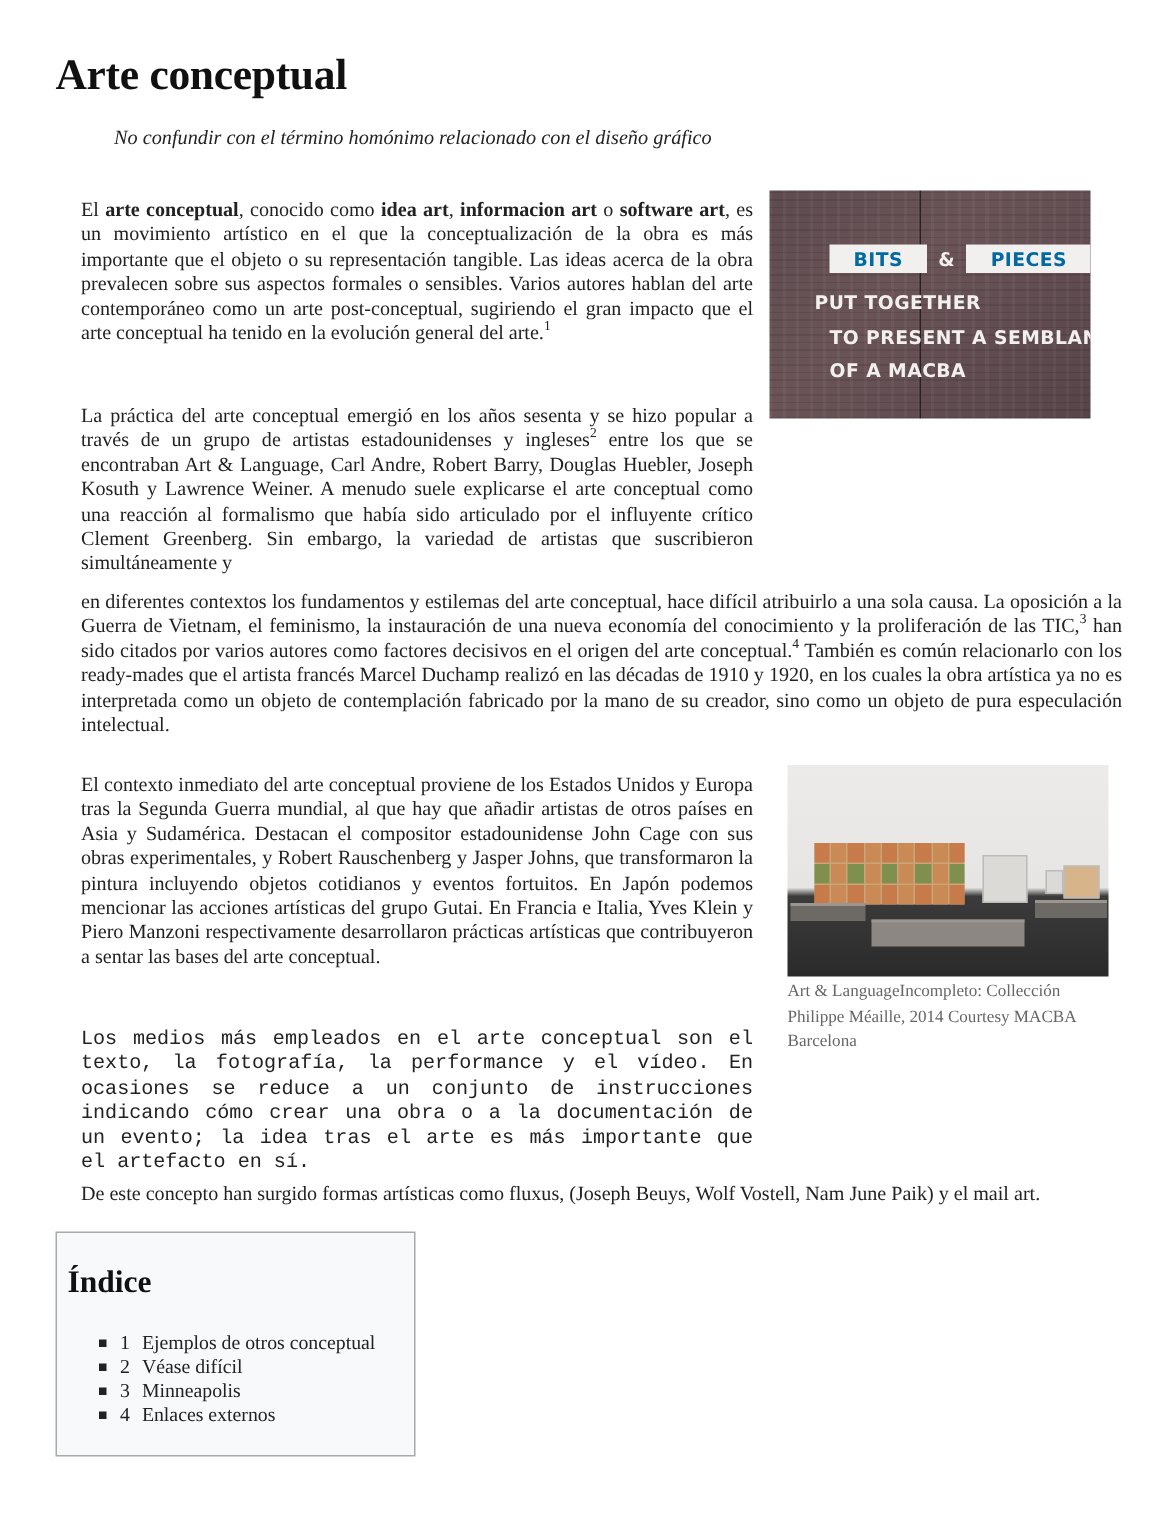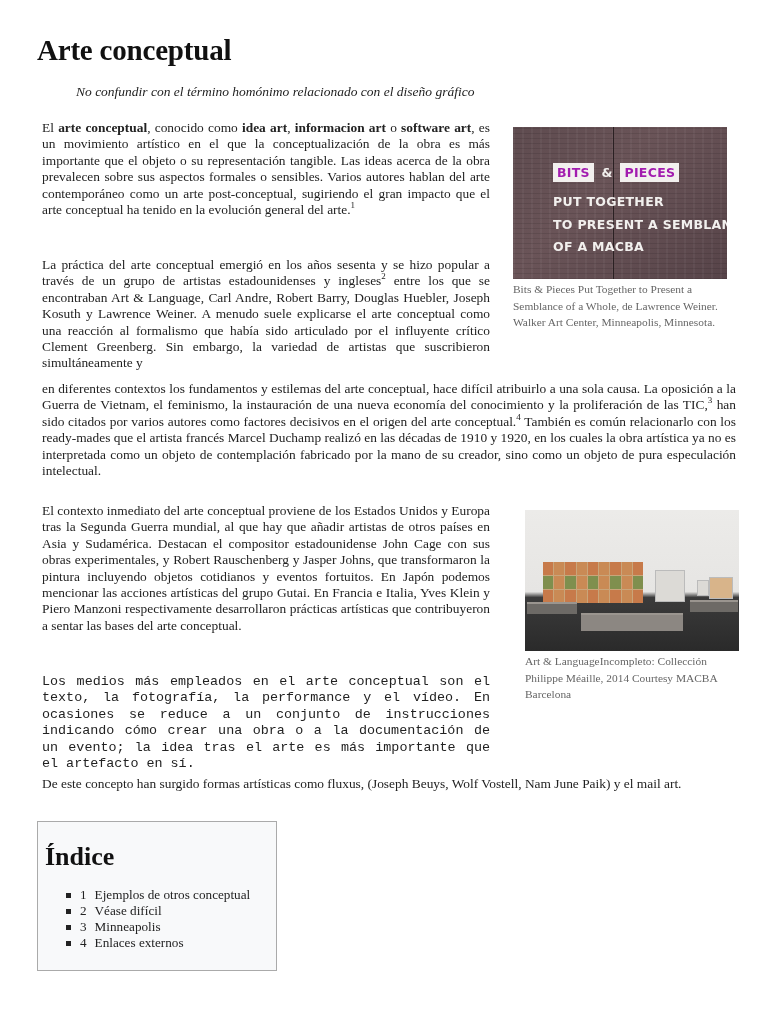"El arte conceptual, conocido como" .para { margin: 4px -> 16px }
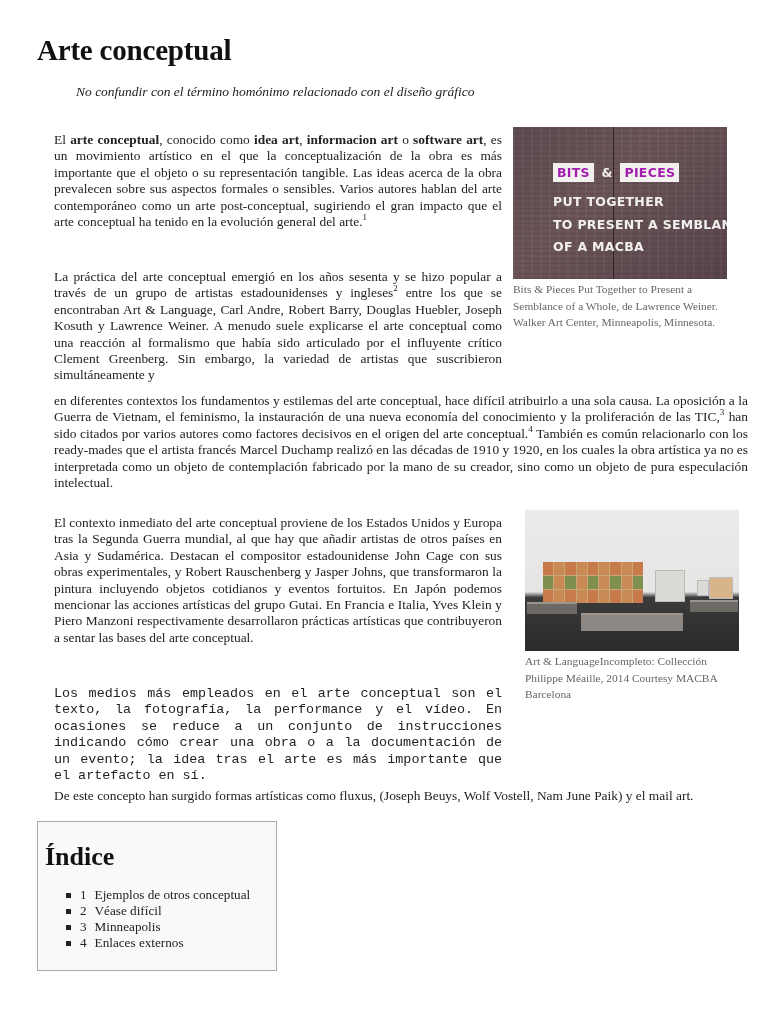"BITS" .sign-box { color: #a21caf -> #0369a1; padding: 2px 4px -> 2px 16px }
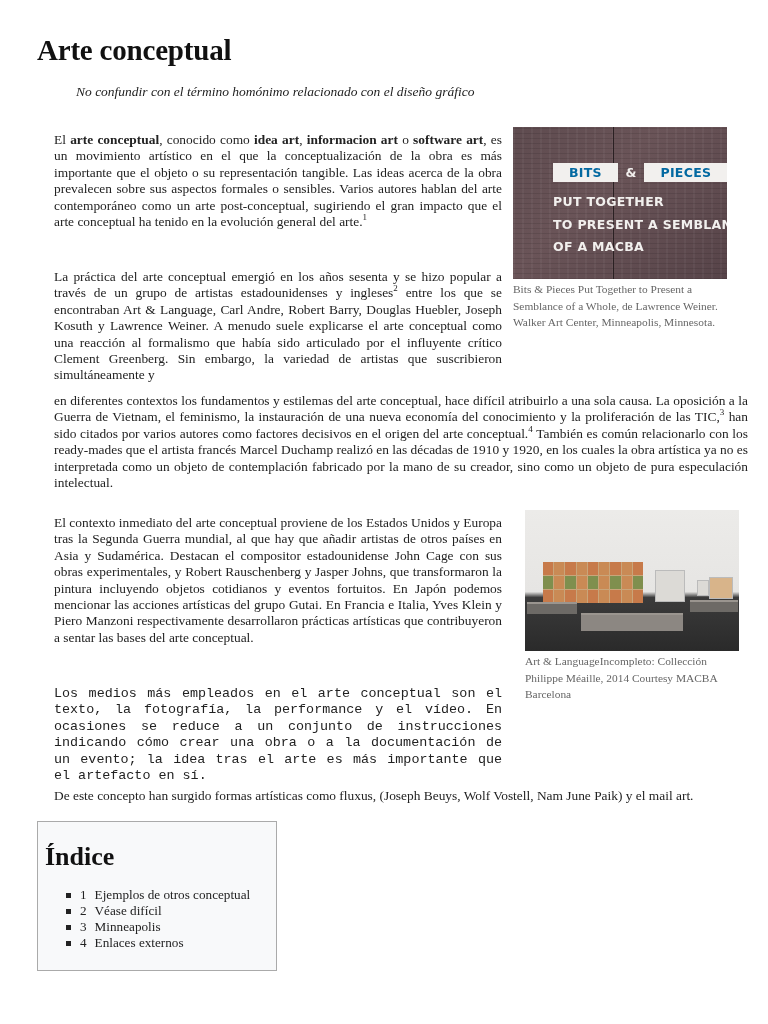"PUT TOGETHER" div.sign { left: 40px -> 30px }
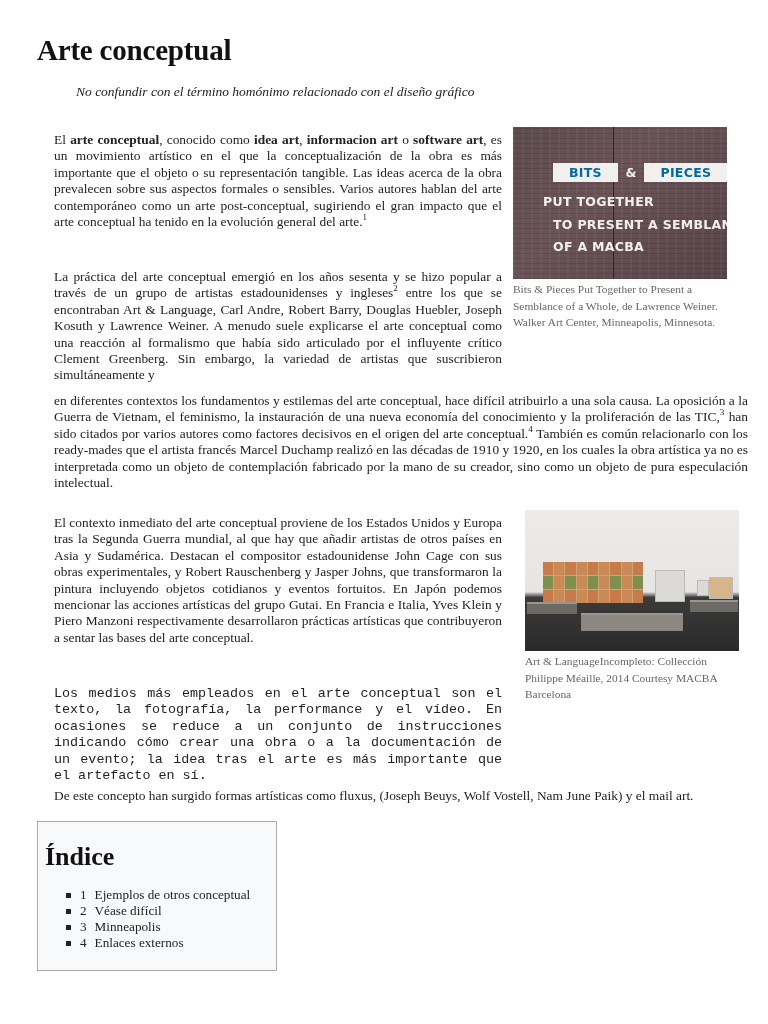"Bits & Pieces Put Together" div.caption { html: <div>Bits &amp; Pieces Put Together to Present a Semblance of a Whole, de Lawrence Weiner. Walker Art Center, Minneapolis, Minnesota.</div> -> none }
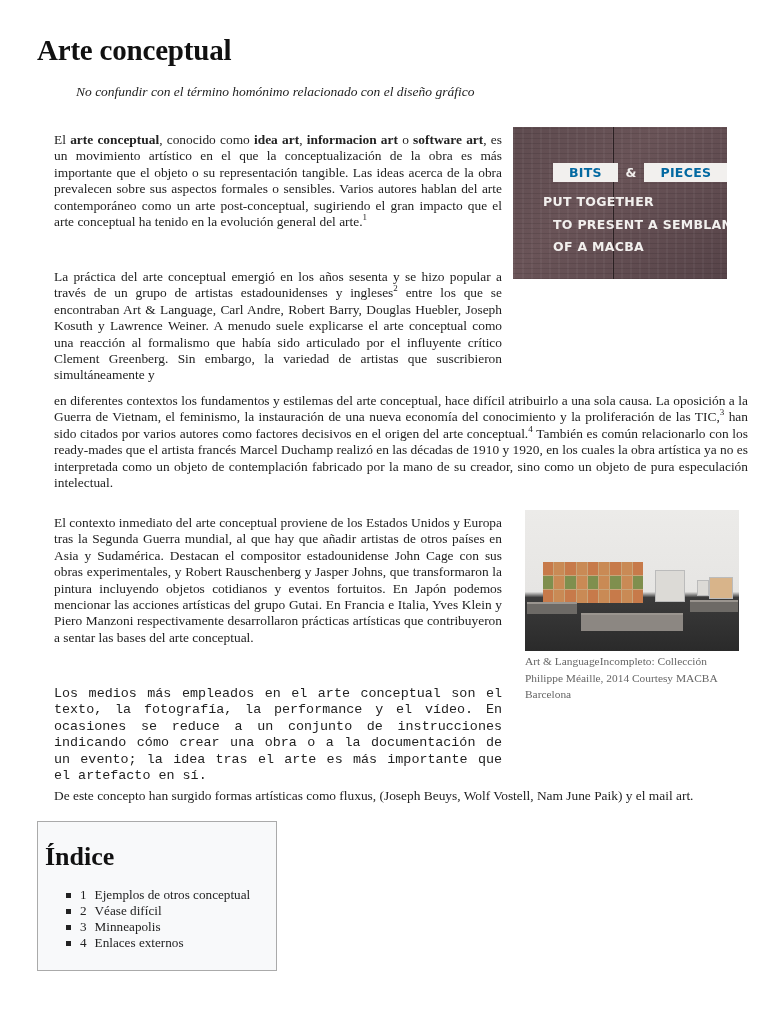"Índice" .toc-title { font-size: 26px -> 21px }
